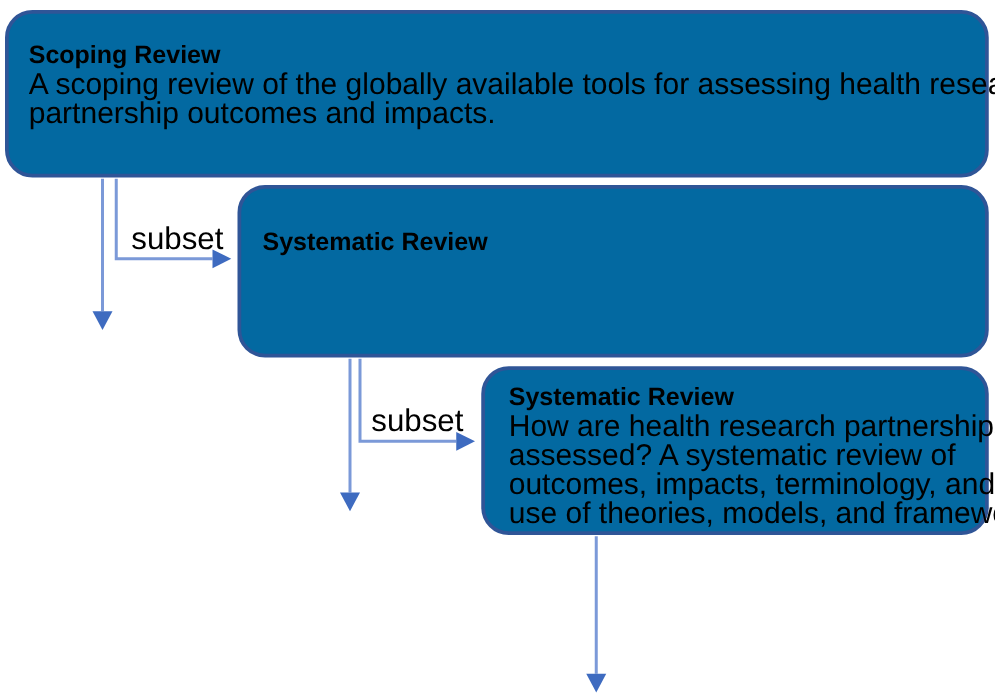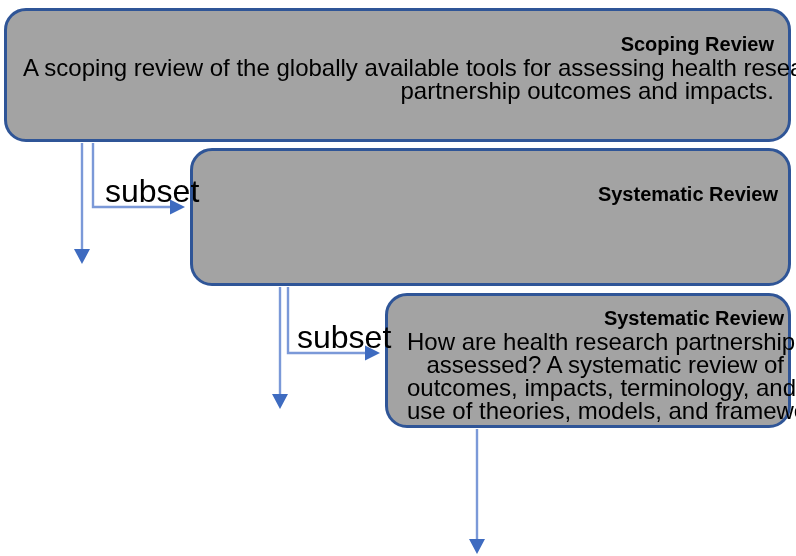"Scoping Review" .review-box { background: #a3a3a3 -> #0369a1; text-align: right -> none }
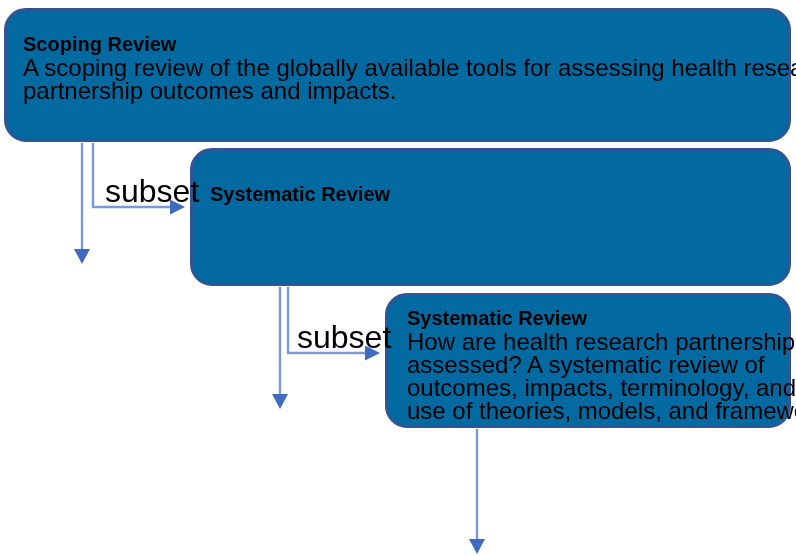"subset" .edge-label { font-size: 32px -> 25px }
